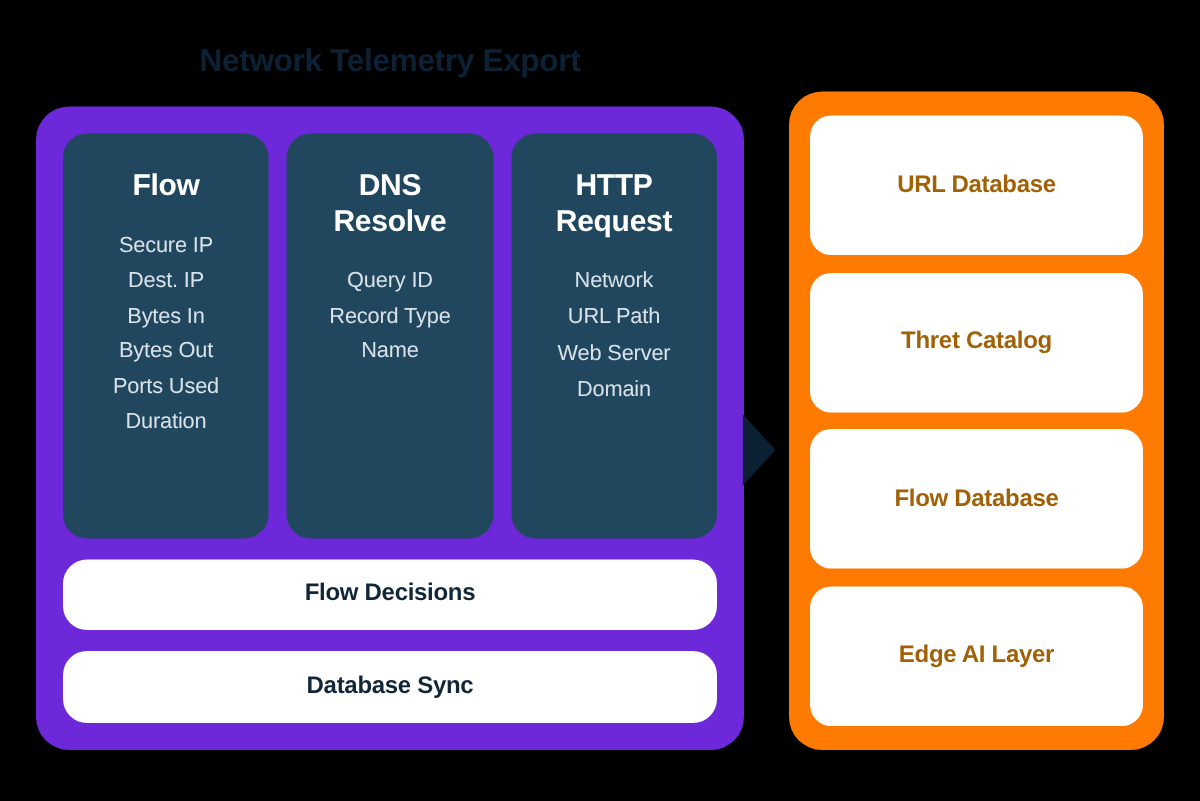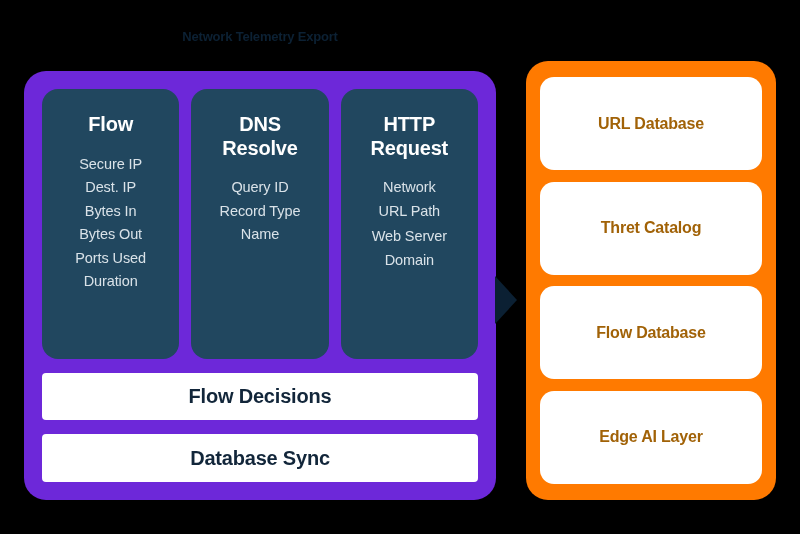"Network Telemetry Export" .panel-title { font-size: 13px -> 21px }
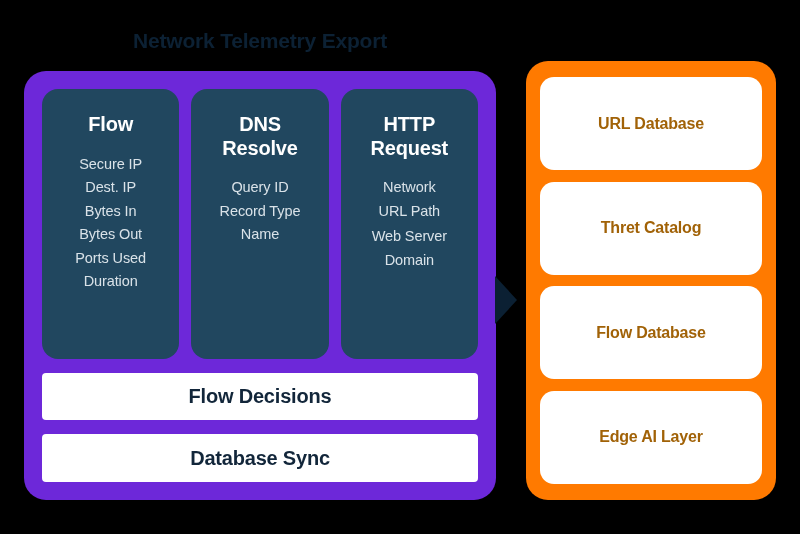"Flow Decisions" .action-bar { border-radius: 4px -> 16px; font-size: 20px -> 16px }
